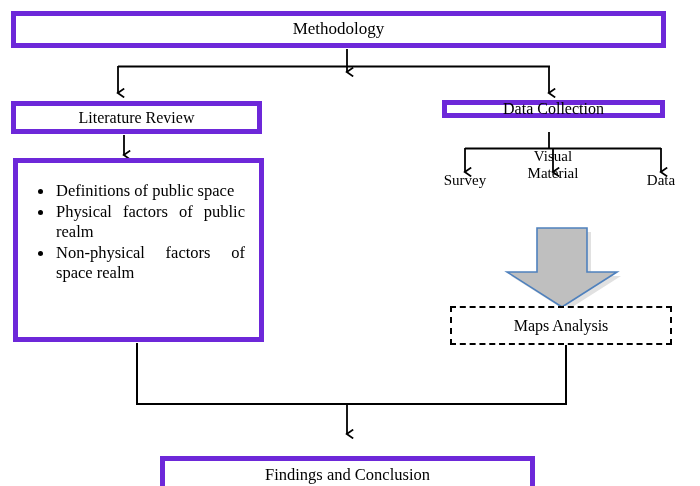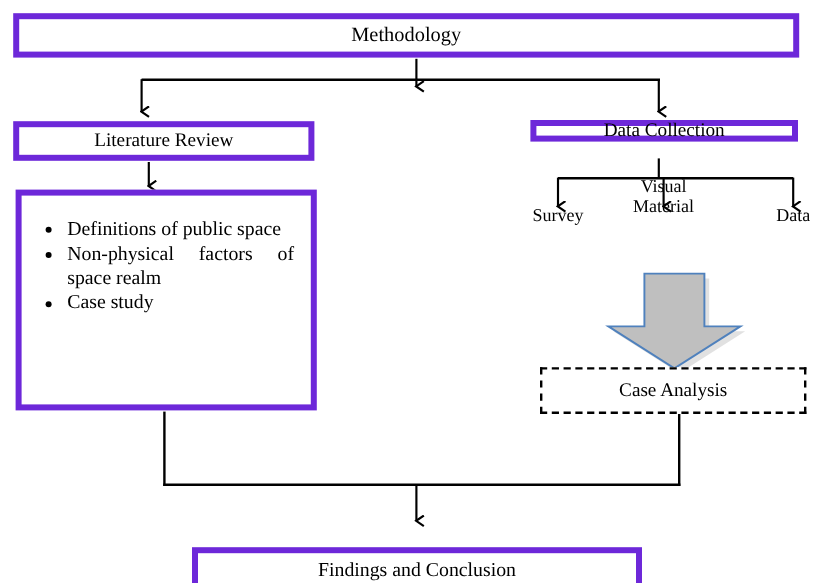"Physical factors of public realm" li { html: none -> <li><i>Physical factors of public realm</i></li> }
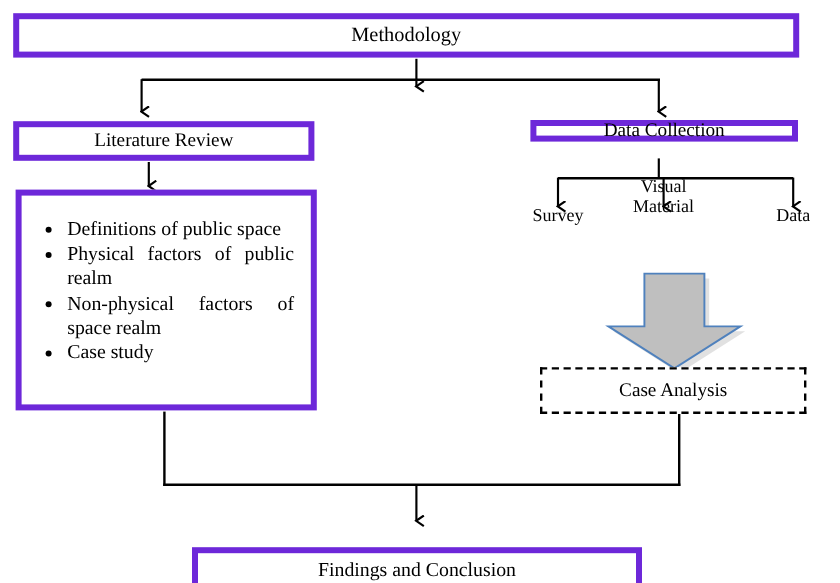"Case study" li { html: <li> <span>Case study</span> </li> -> none }
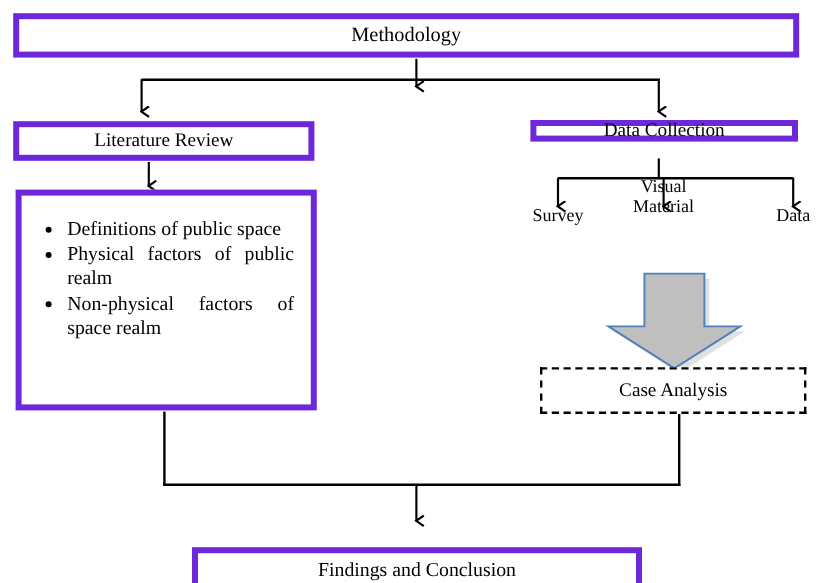"Case Analysis" span { text: Case -> Maps }
